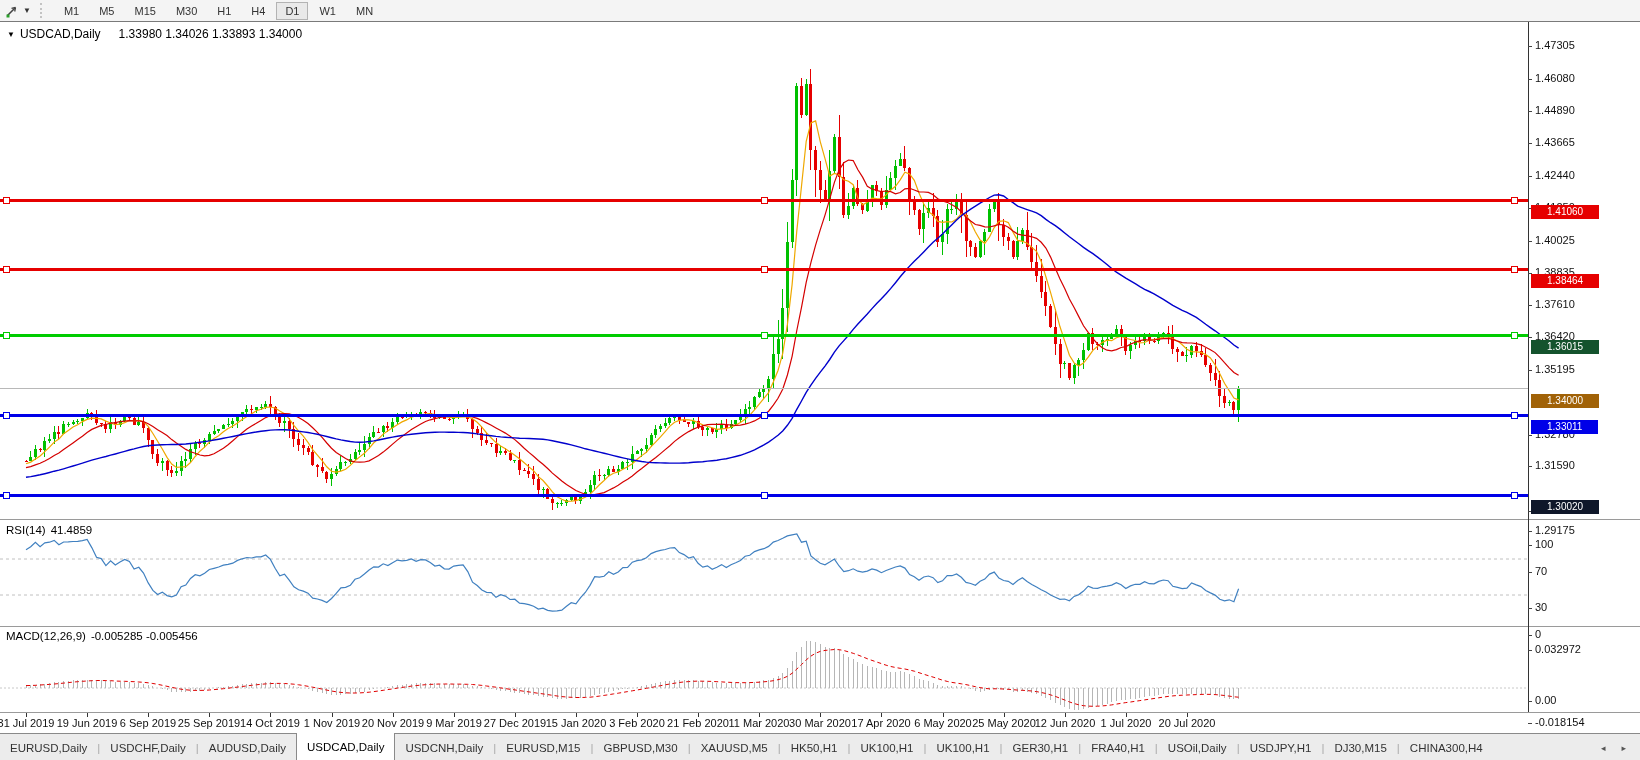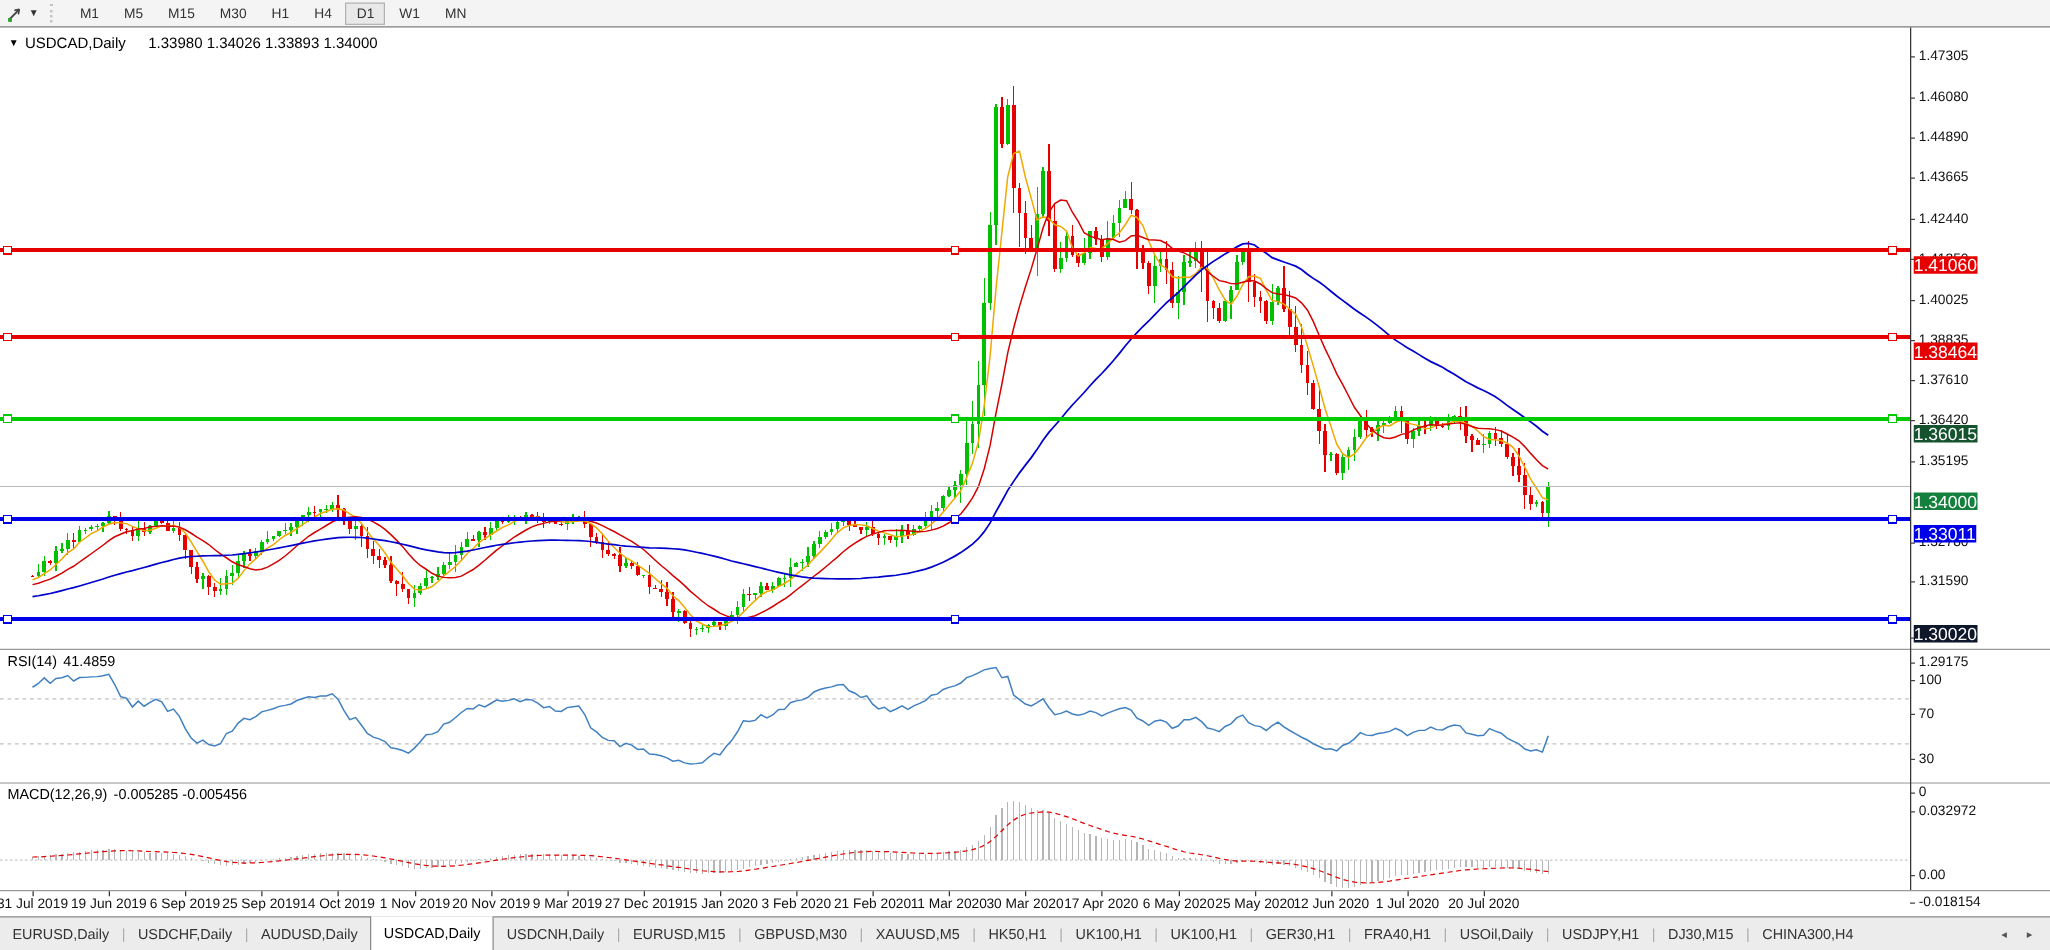"1.41060" .plab { font-size: 14px -> 10px; padding: 0 0 -> 0 16px }
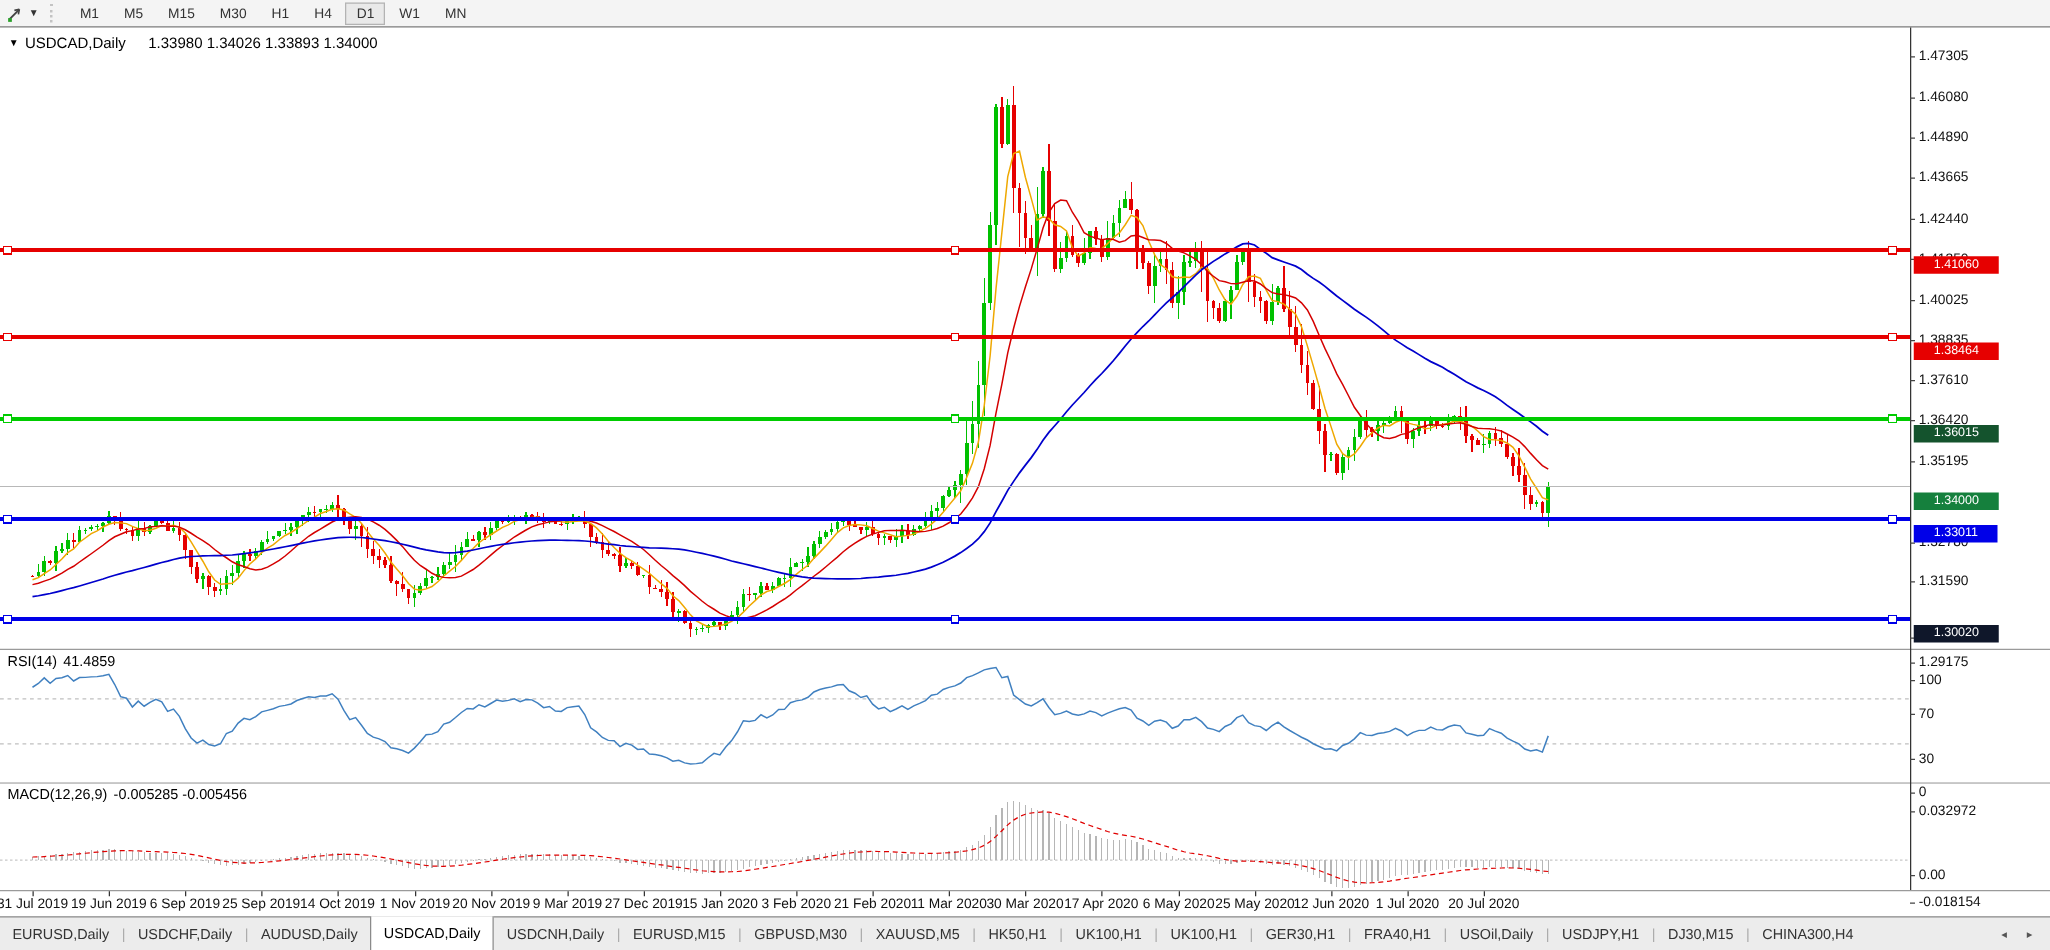"1.34000" div.plab { background: #15803d -> #a16207 }
